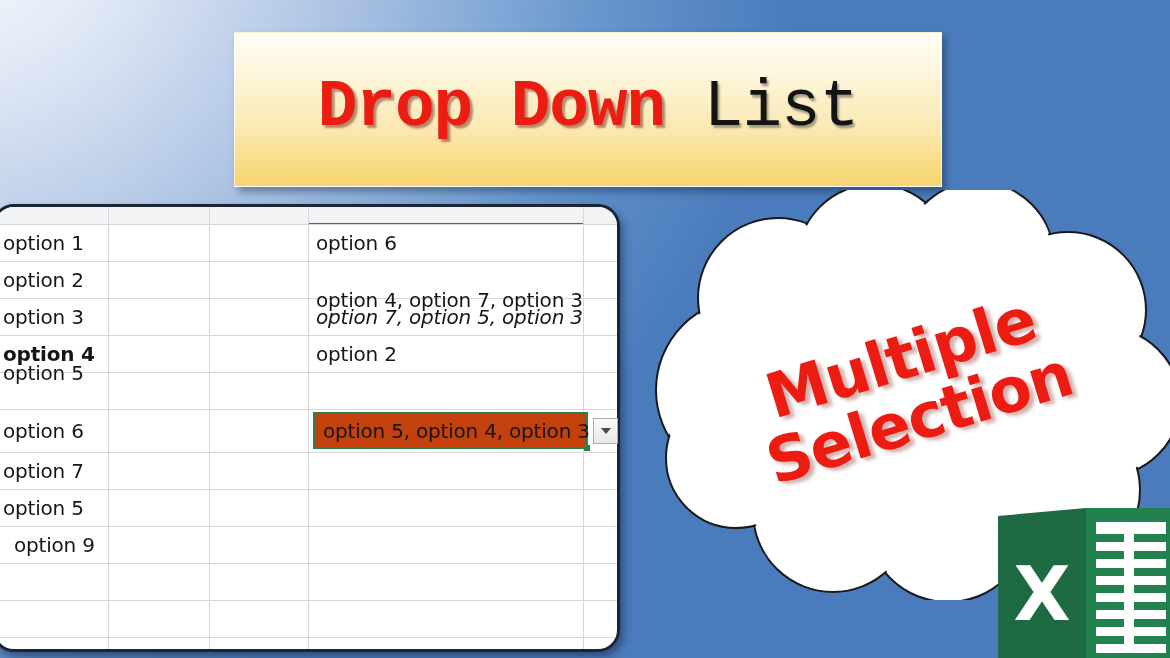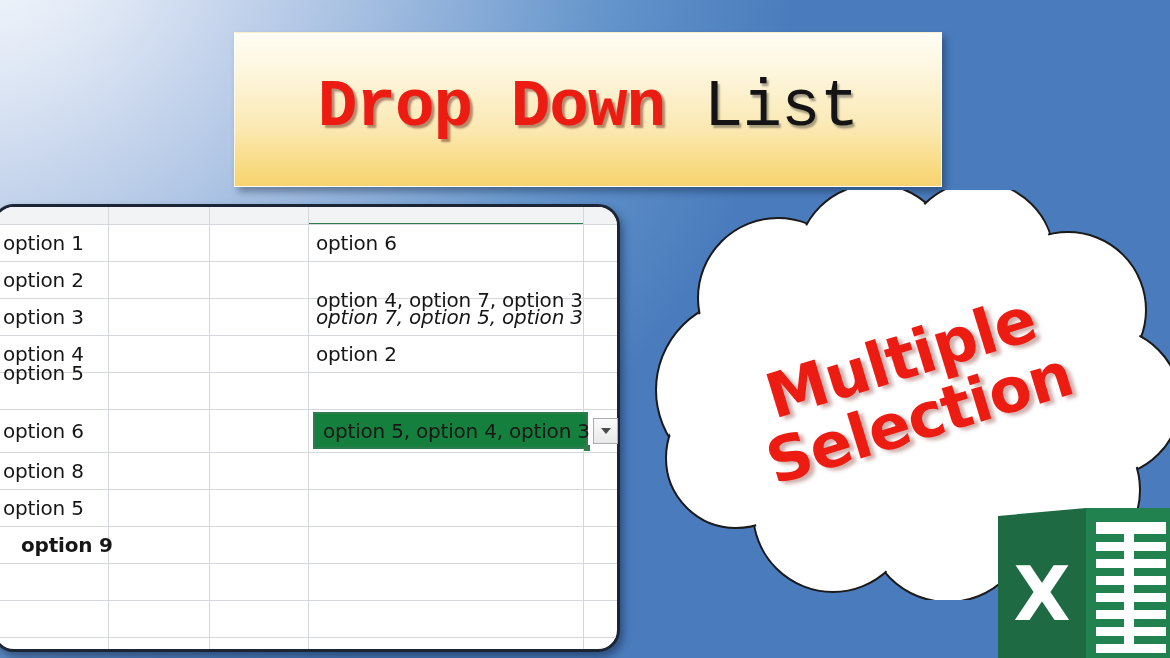"option 4" div.cell { font-weight: none -> bold }
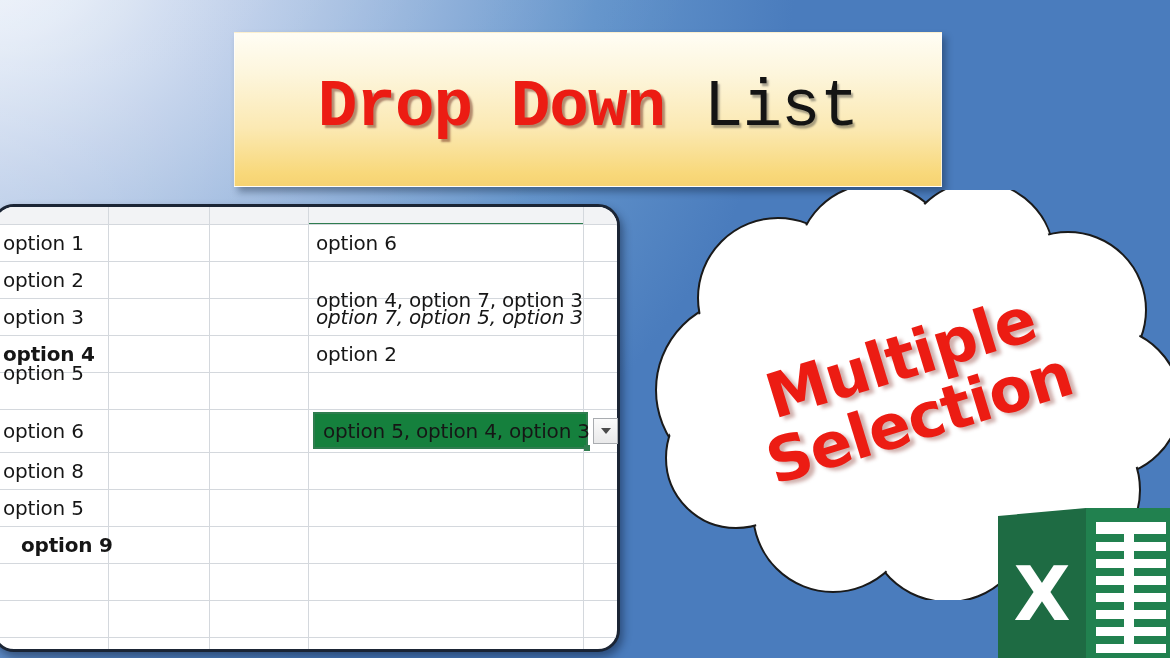"option 5, option 4, option" #selcell { background: #15803d -> #c2410c }
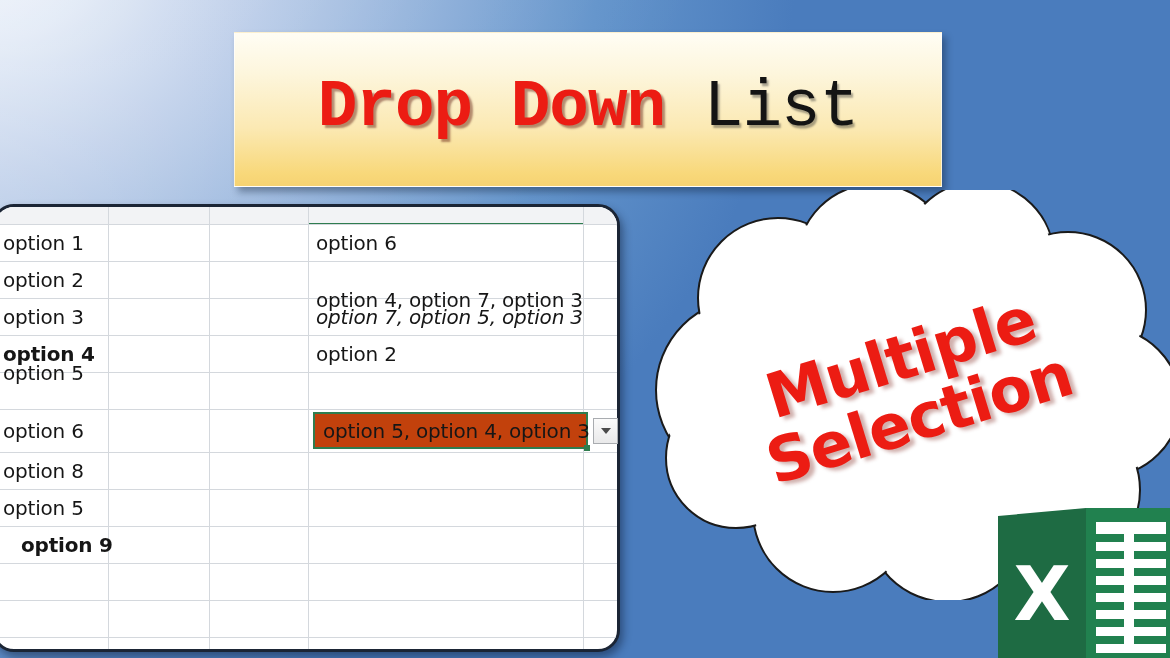"option 8" div.cell { text: 8 -> 7 }
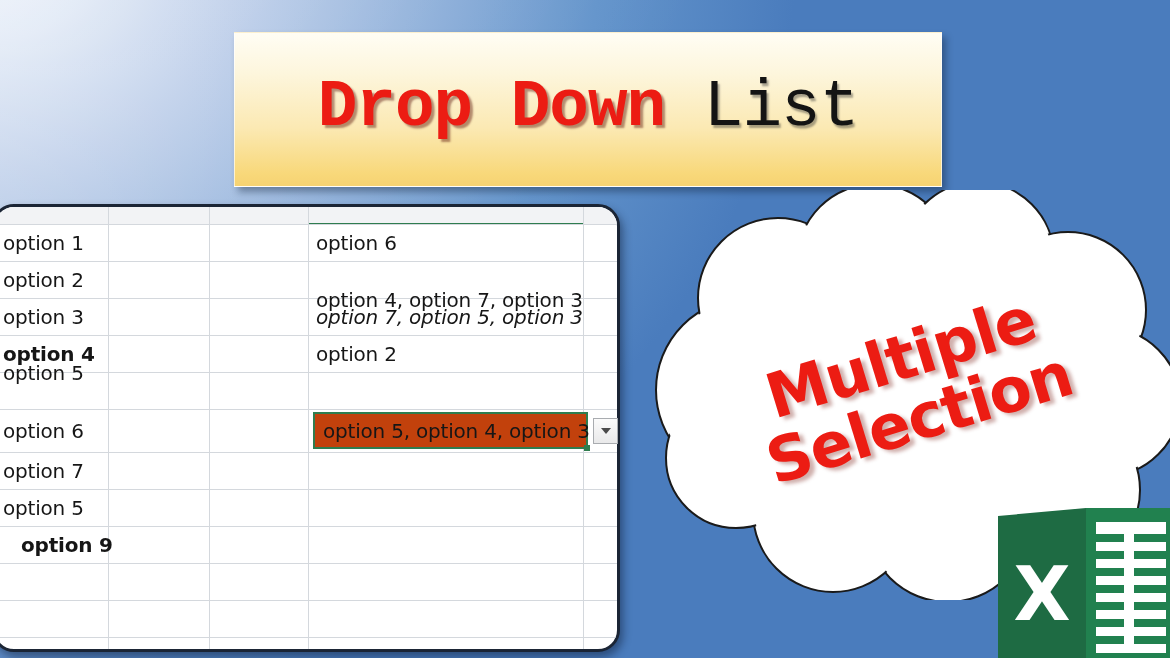"option 9" div.cell { font-weight: bold -> none; left: 26px -> 19px }
